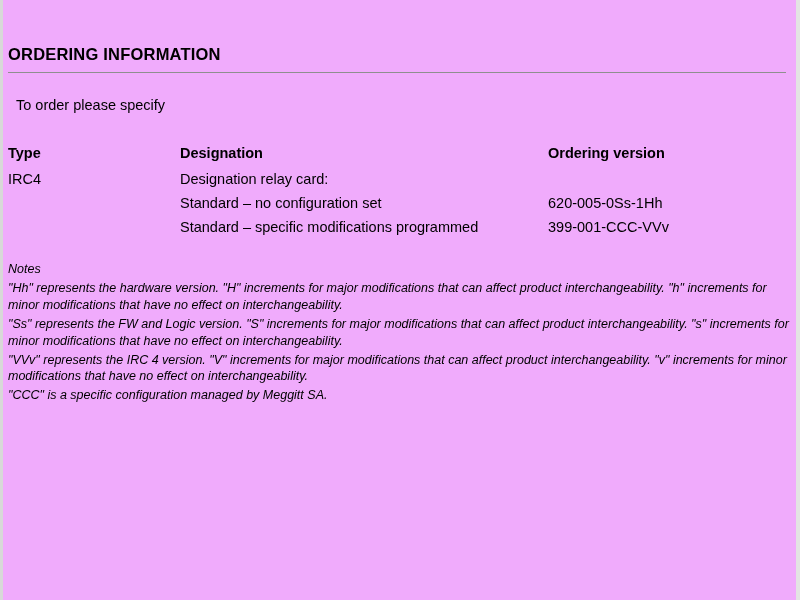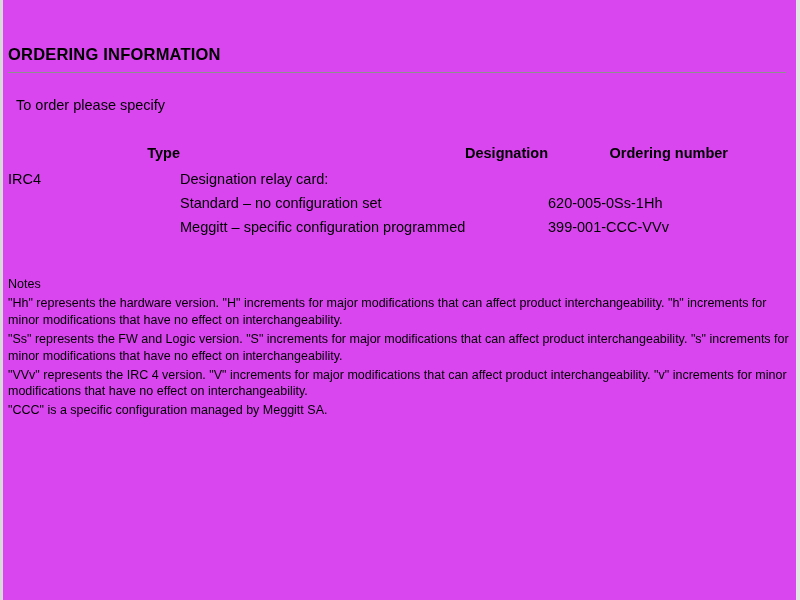"ORDERING INFORMATION" .page { background: #d946ef -> #f0abfc }
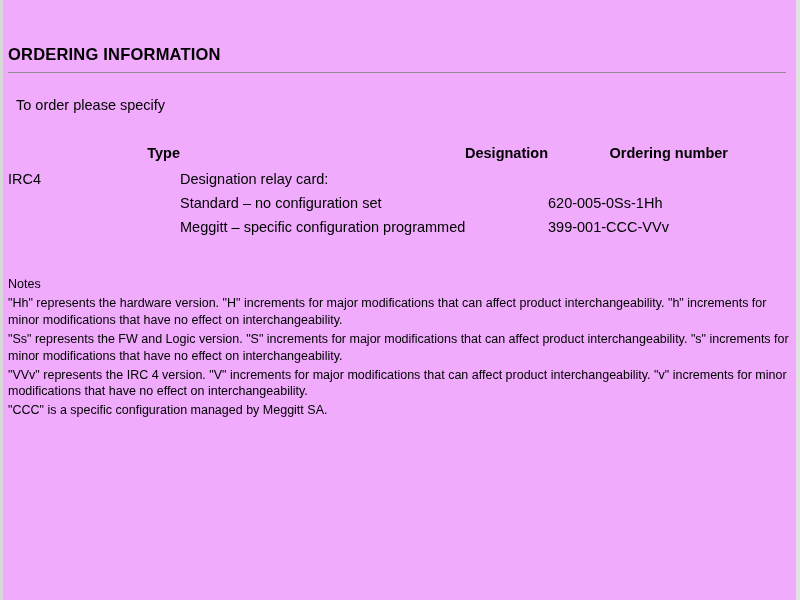"Type" table.order-table th { text-align: right -> left }
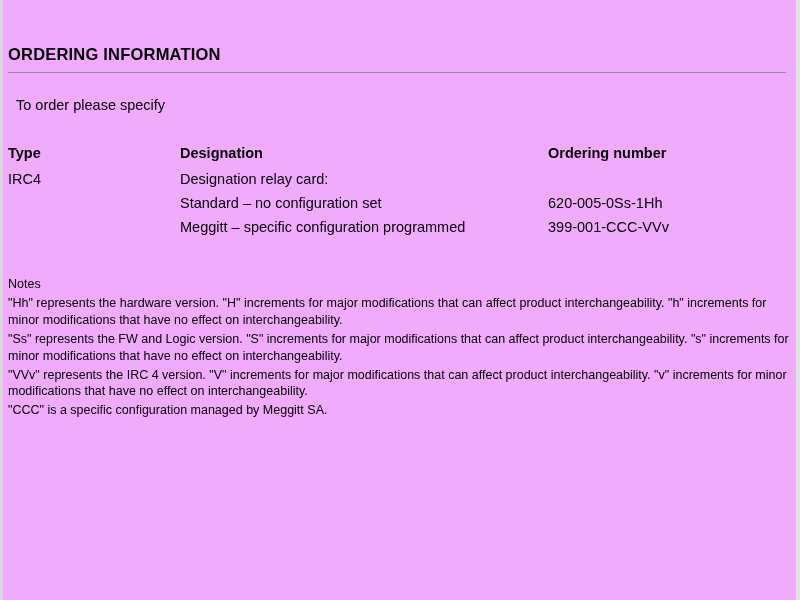"Ordering number" th.head-order { text: number -> version }
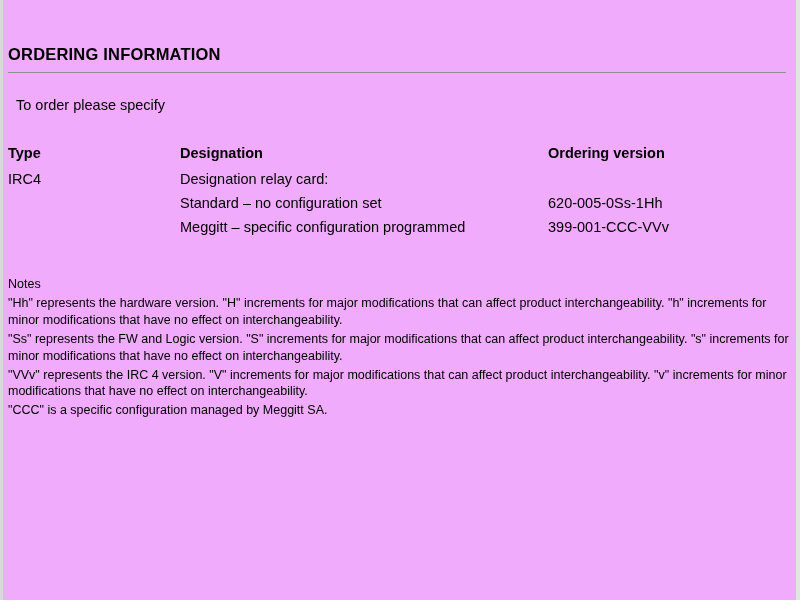"Meggitt – specific configuration" td.desig-indent { text: Meggitt – specific configuration -> Standard – specific modifications }
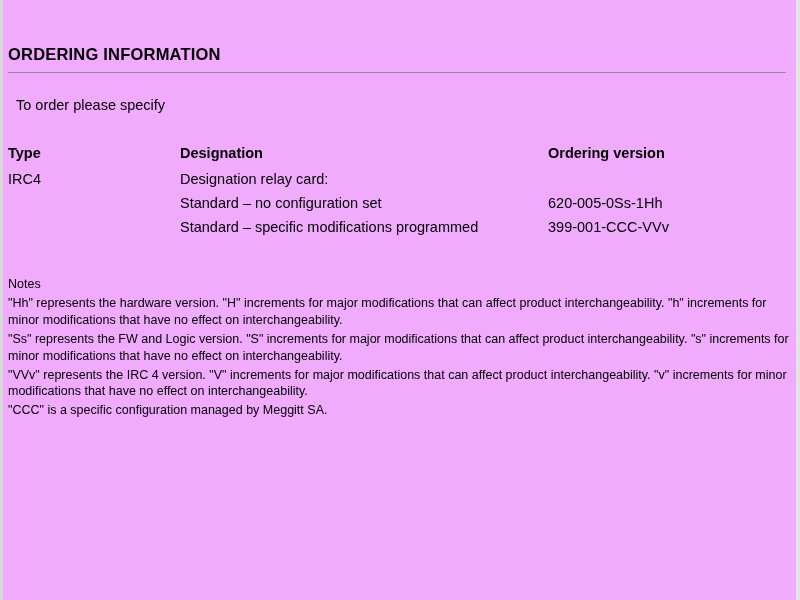"Notes" .notes-block { font-style: none -> italic; margin-top: 38px -> 23px }
